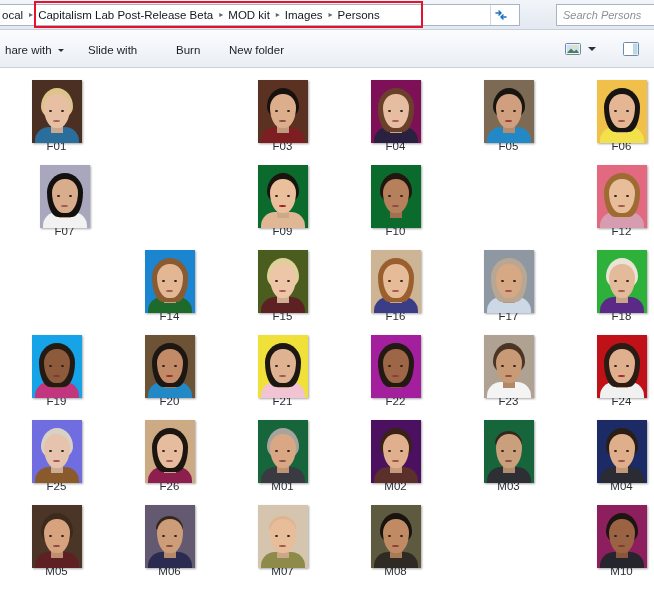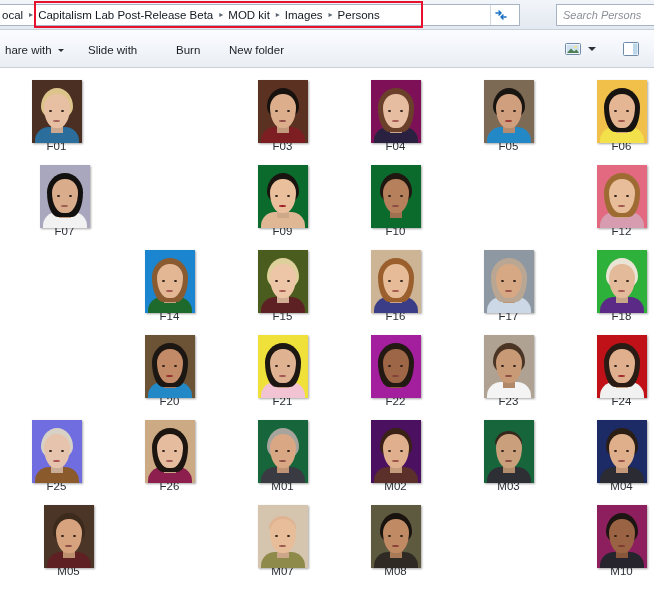"F19" div.tile { html: none -> <div> <div> <div> <div></div> <div></div> <div></div> <div></div> <div></div> <div></div> <div></div> <div></div> <div></div> </div> </div> <div>F19</div> </div> }
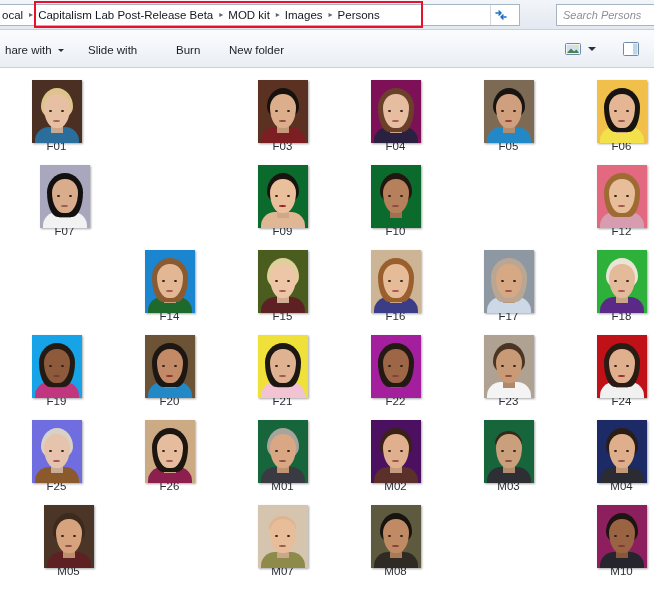"M05" div.tile { padding-left: 12px -> none }
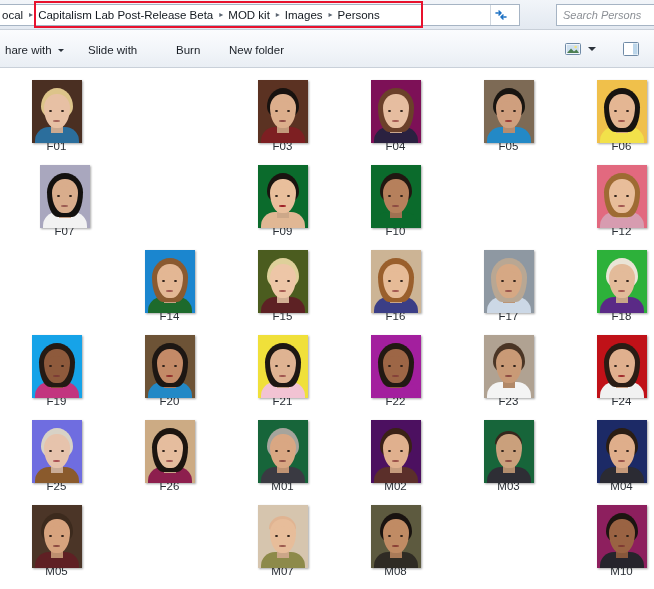"M06" div.tile { html: none -> <div> <div> <div> <div></div> <div></div> <div></div> <div></div> <div></div> <div></div> <div></div> <div></div> <div></div> </div> </div> <div>M06</div> </div> }
